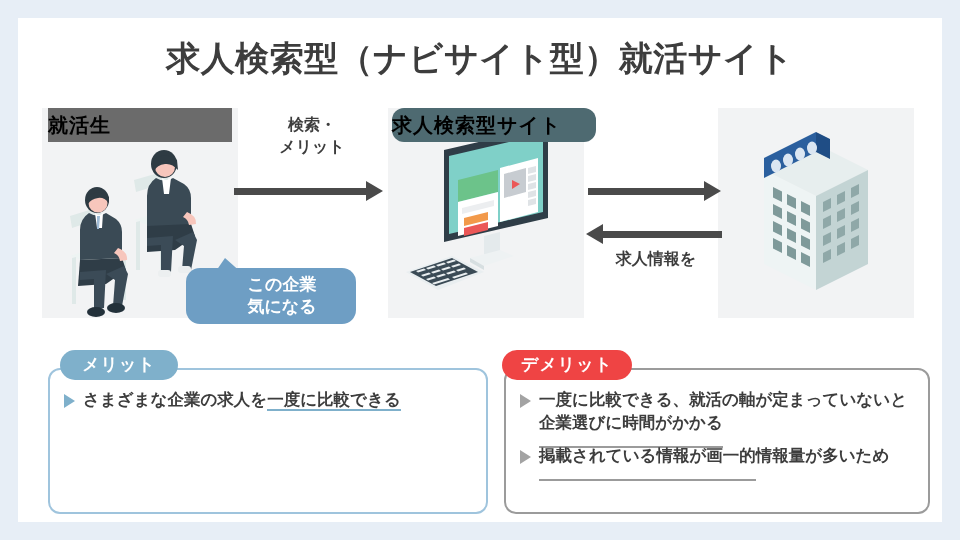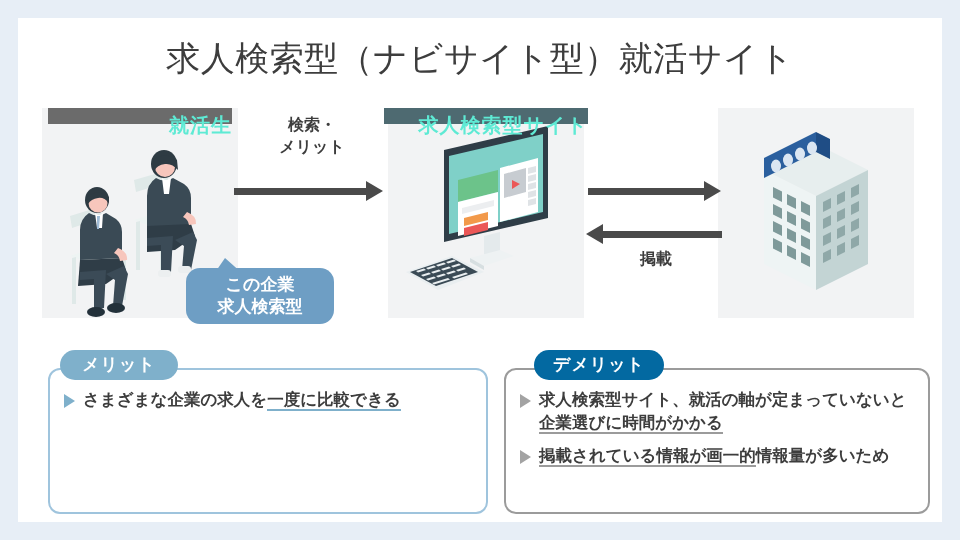"求人検索型（ナビサイト型）就活サイト" .page-title { font-weight: normal -> bold }
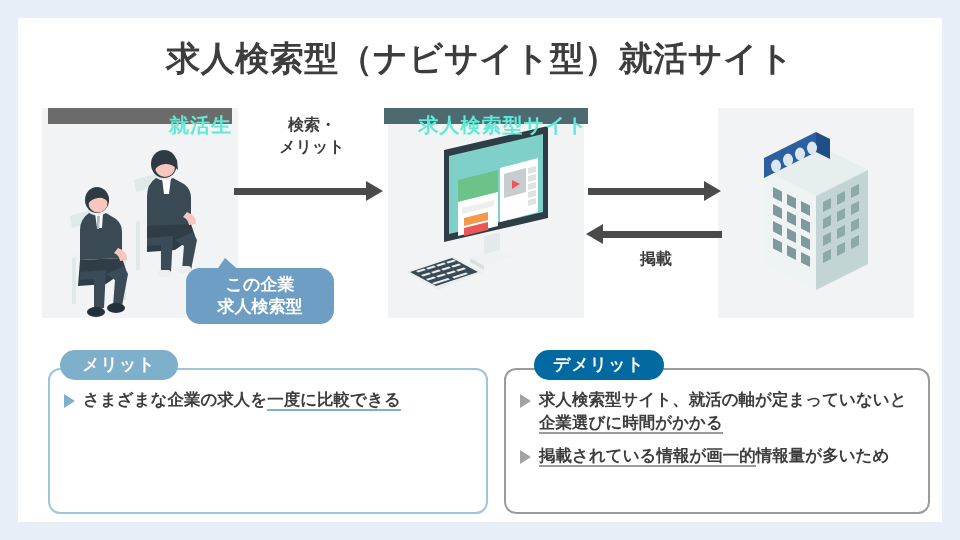"就活生" .panel-label { color: #5eead4 -> #000000; height: 16px -> 34px; text-align: right -> left }
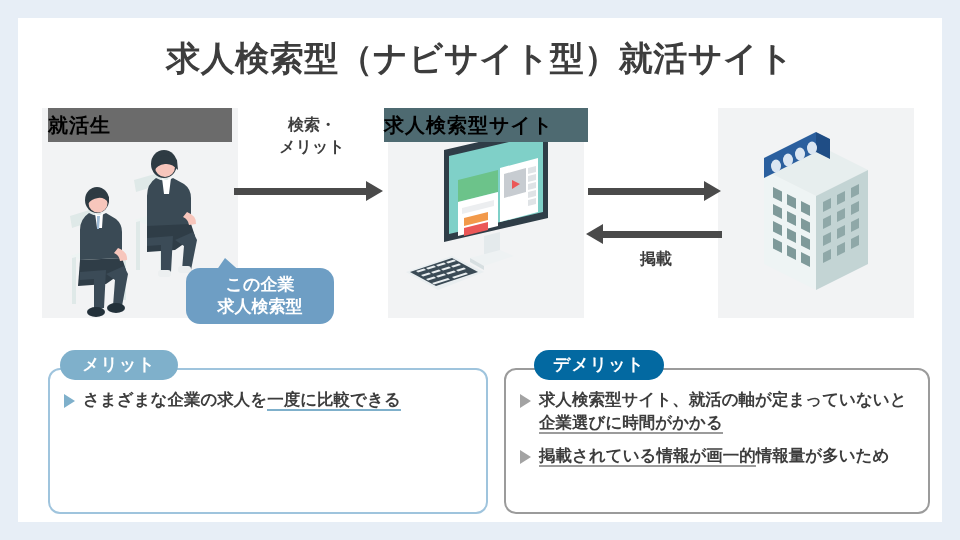"求人検索型サイト" .panel-label.center { border-radius: none -> 12px; left: 366px -> 374px }
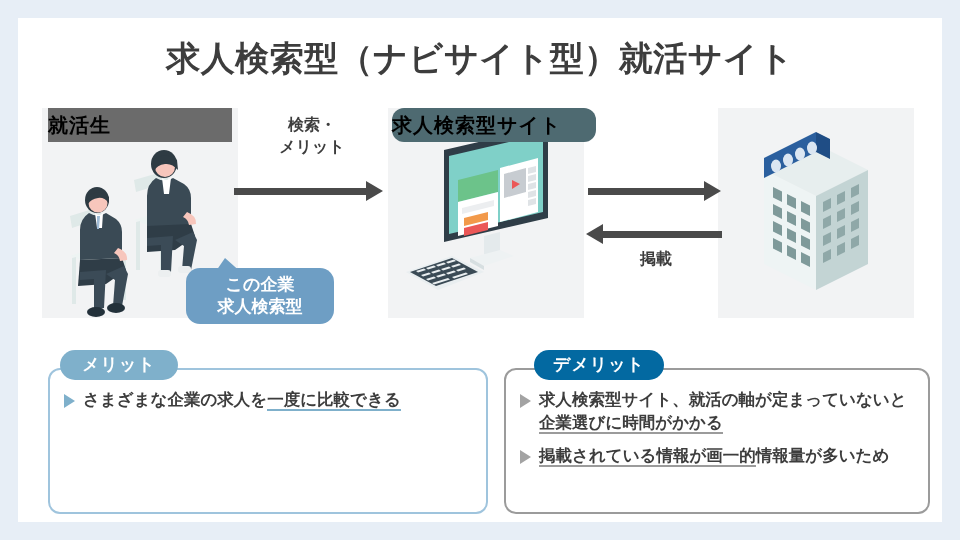"求人情報を" div { html: none -> <div>求人情報を</div> }
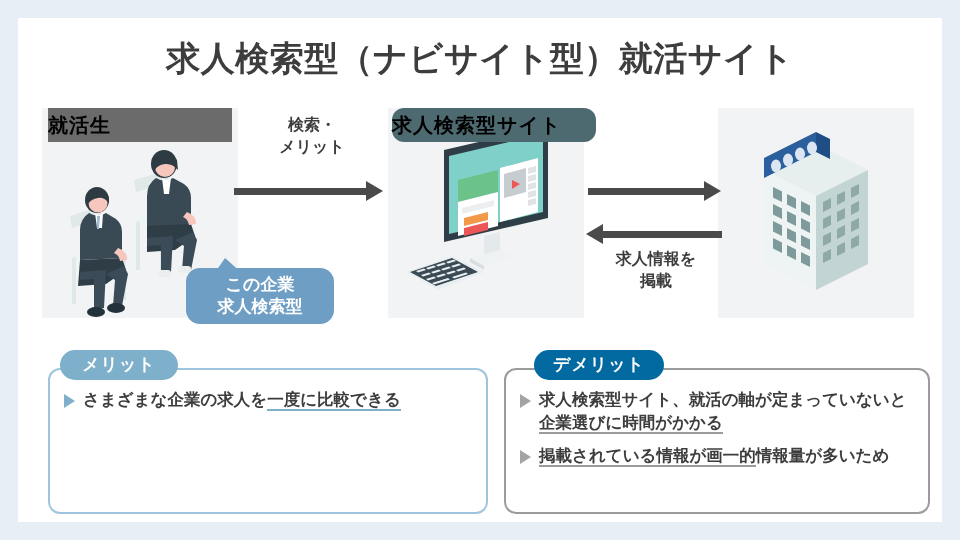"この企業" .bubble { padding-left: none -> 22px }
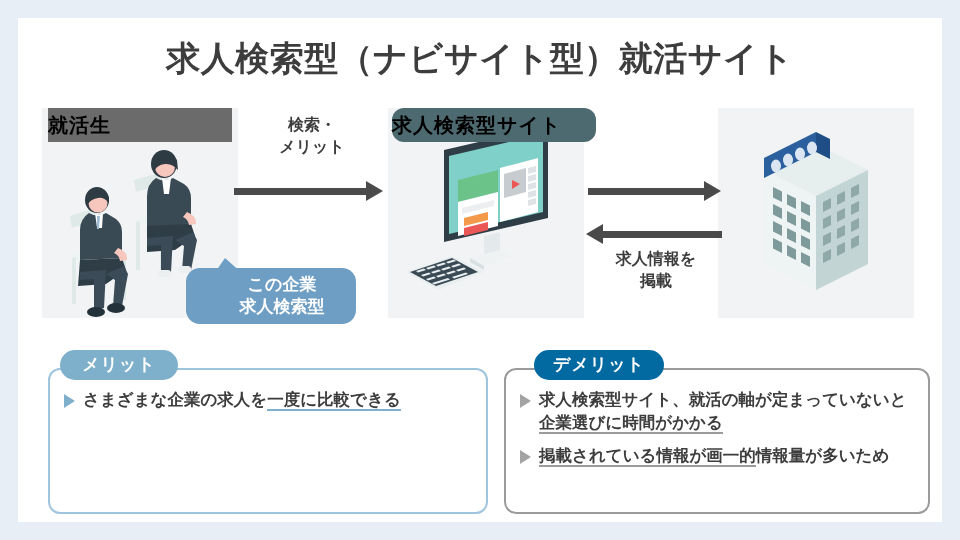"掲載" div { html: <div>掲載</div> -> none }
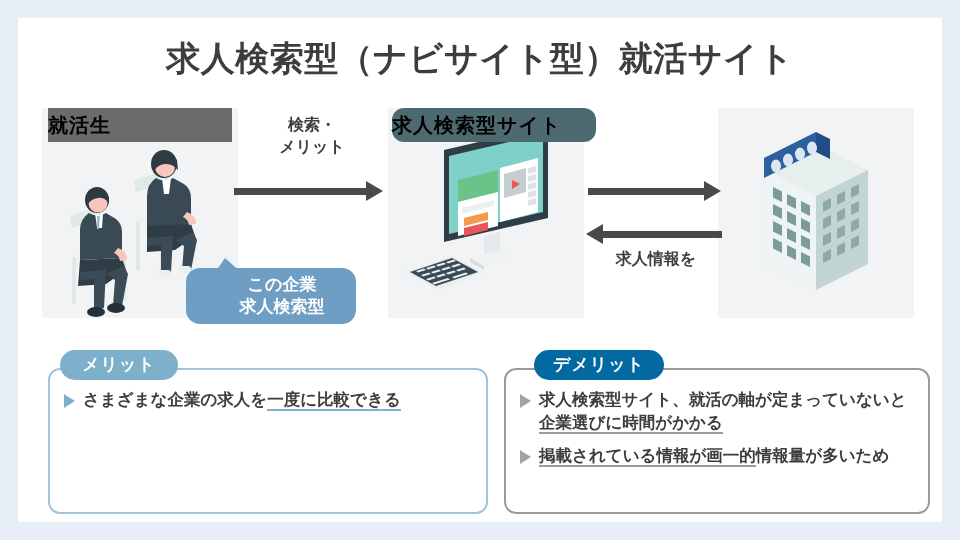"求人検索型" div { text: 求人検索型 -> 気になる }
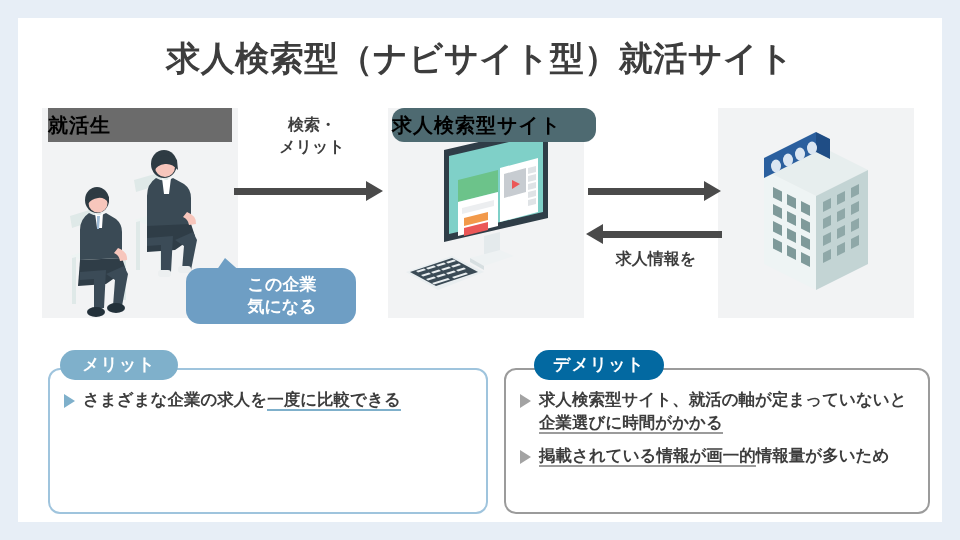"デメリット" .tab.demerit { background: #0369a1 -> #ef4444; left: 516px -> 484px }
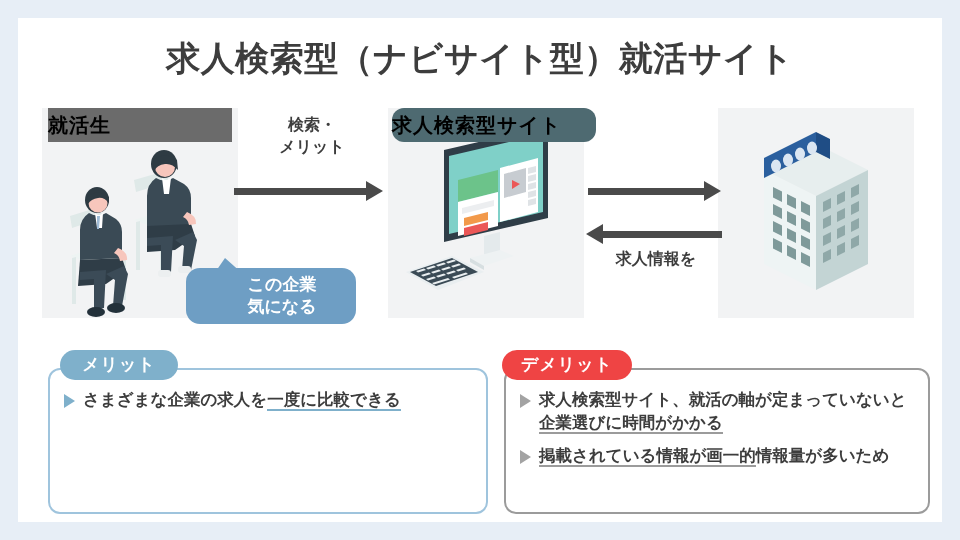"求人検索型サイト、就活の軸が定まっていないと" span { text: 求人検索型サイト -> 一度に比較できる }
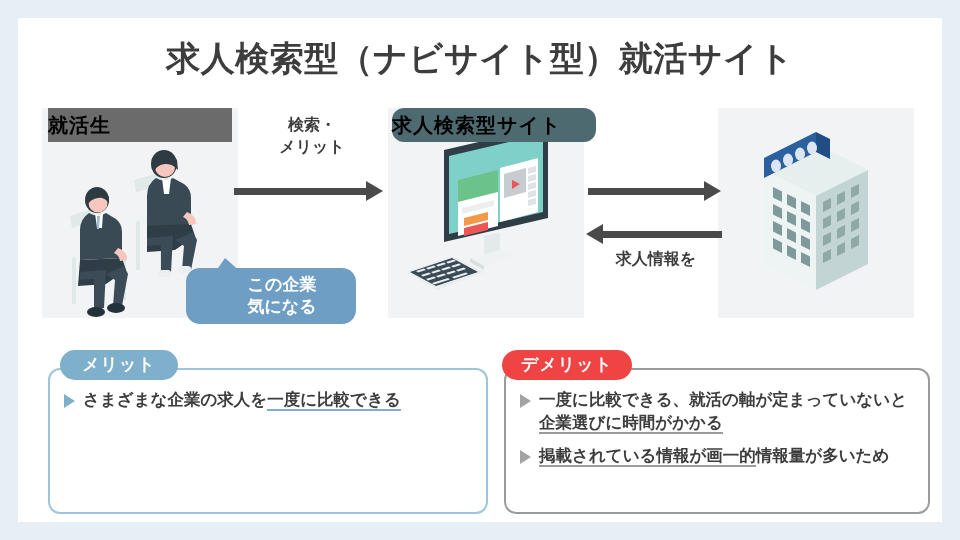"企業選びに時間がかかる" .item-text .u-gray { padding-bottom: 1px -> 15px }
